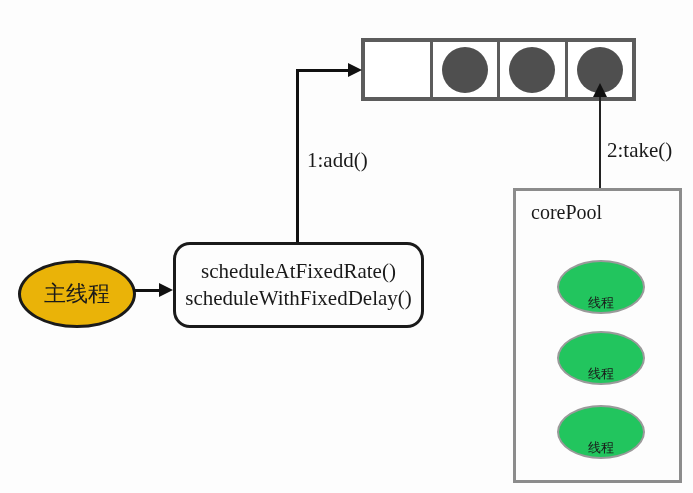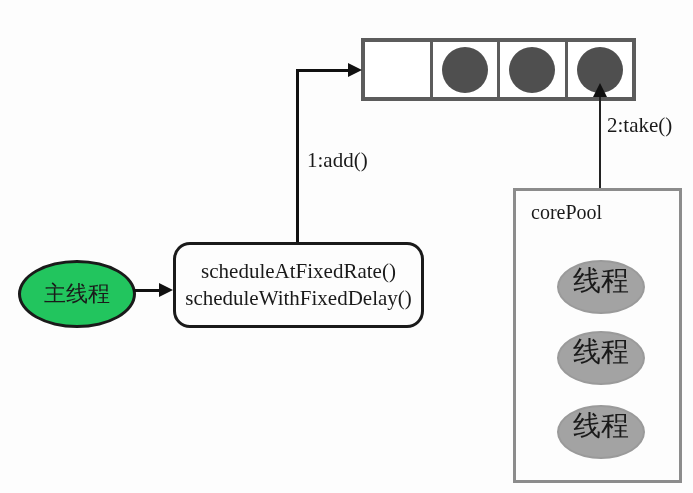"2:take()" .label-take { top: 113px -> 138px }
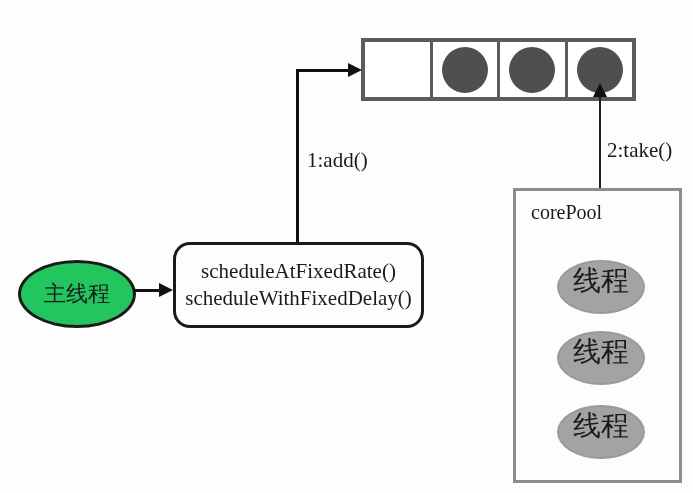"主线程" .main-thread { background: #22c55e -> #eab308 }
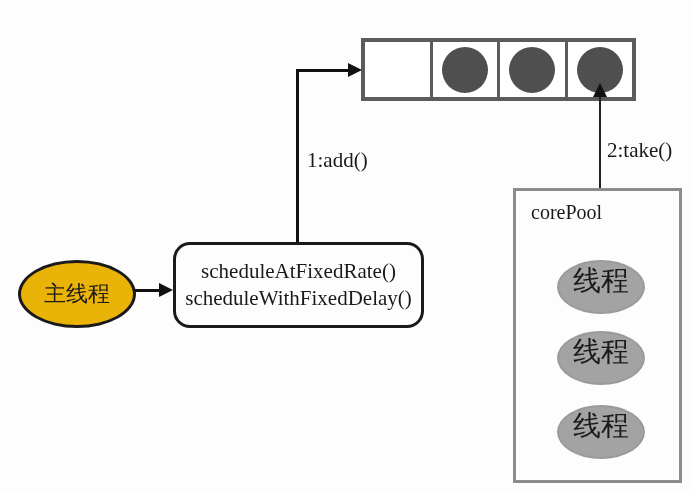"线程" .thread-ellipse { align-items: flex-start -> flex-end; background: #a3a3a3 -> #22c55e; font-size: 28px -> 13px }
